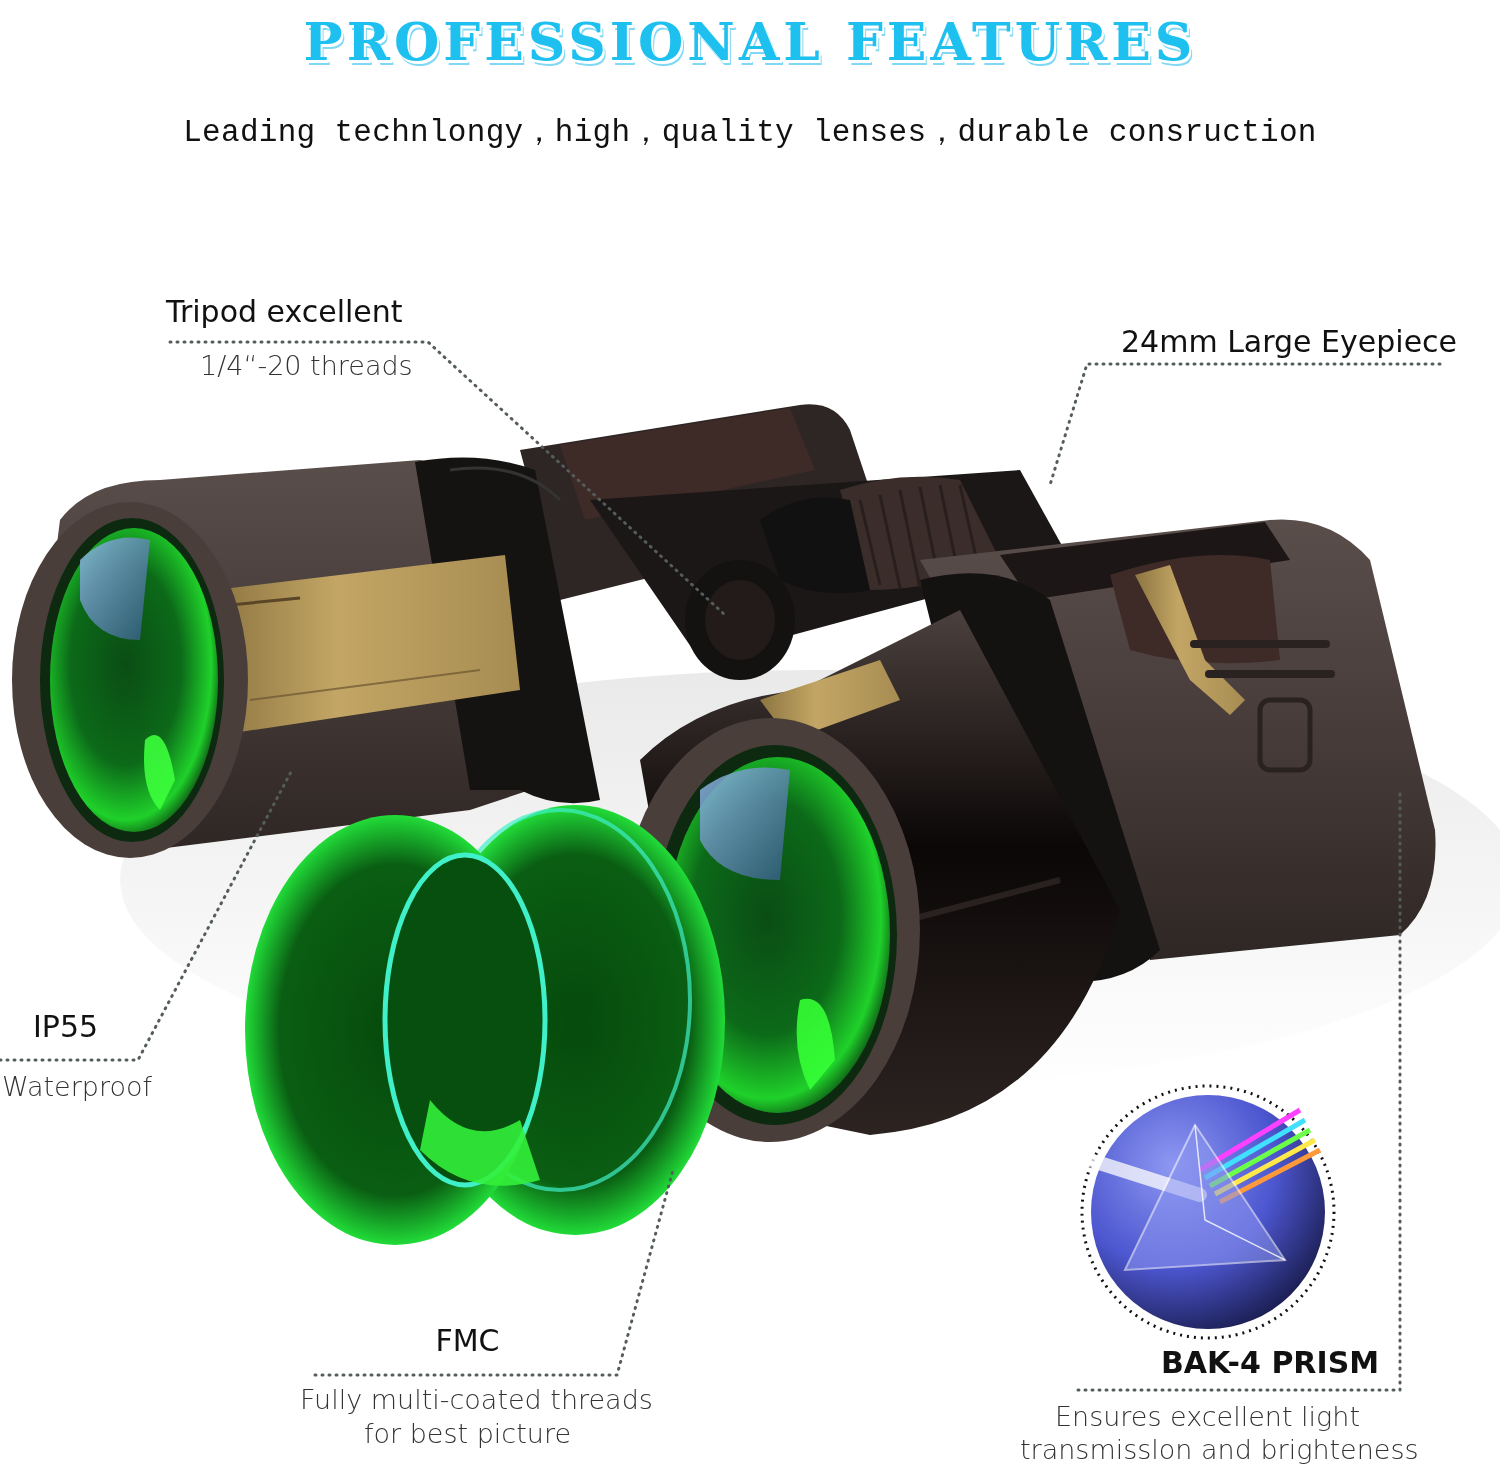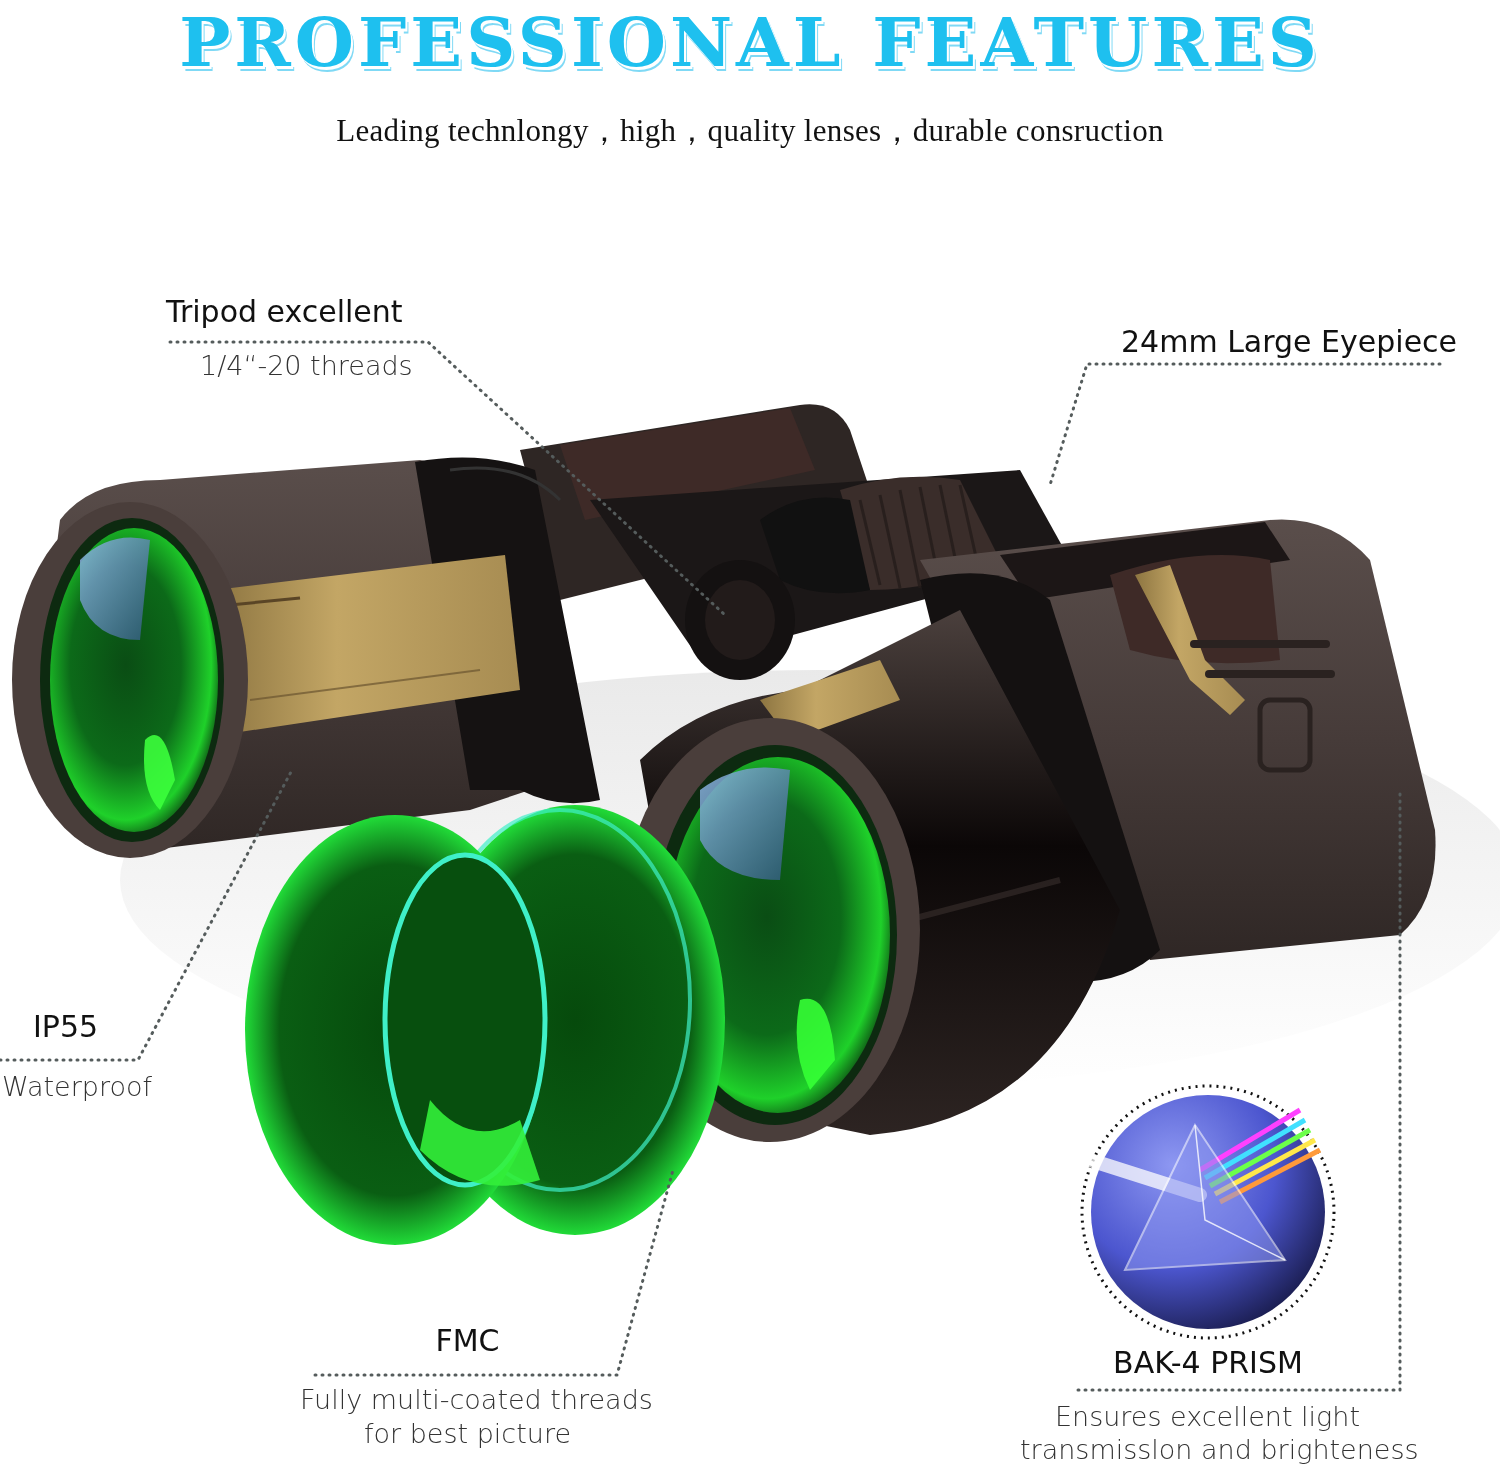"PROFESSIONAL FEATURES" .title { font-size: 68px -> 52px }
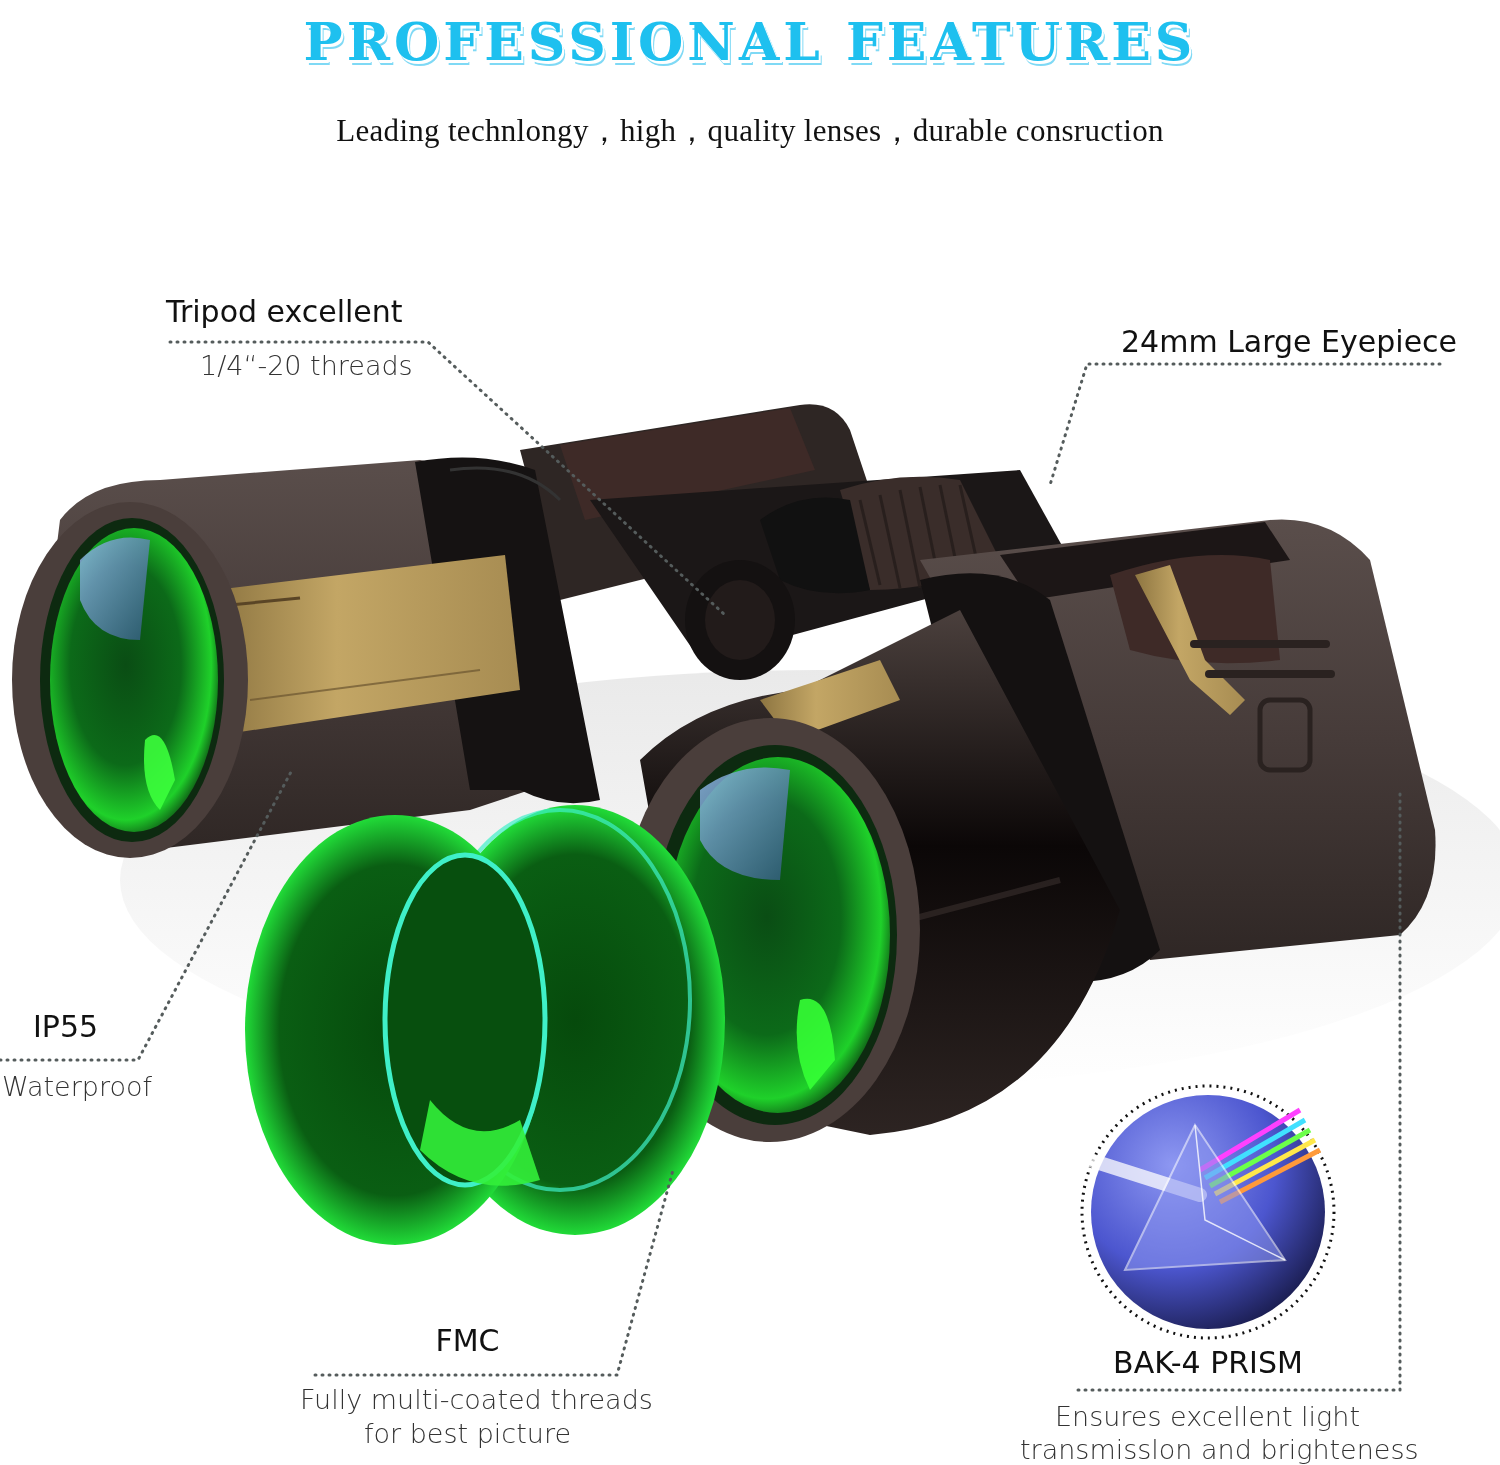"Leading technlongy，high，quality" .subtitle { font-family: Liberation Serif, serif -> Liberation Mono, monospace }
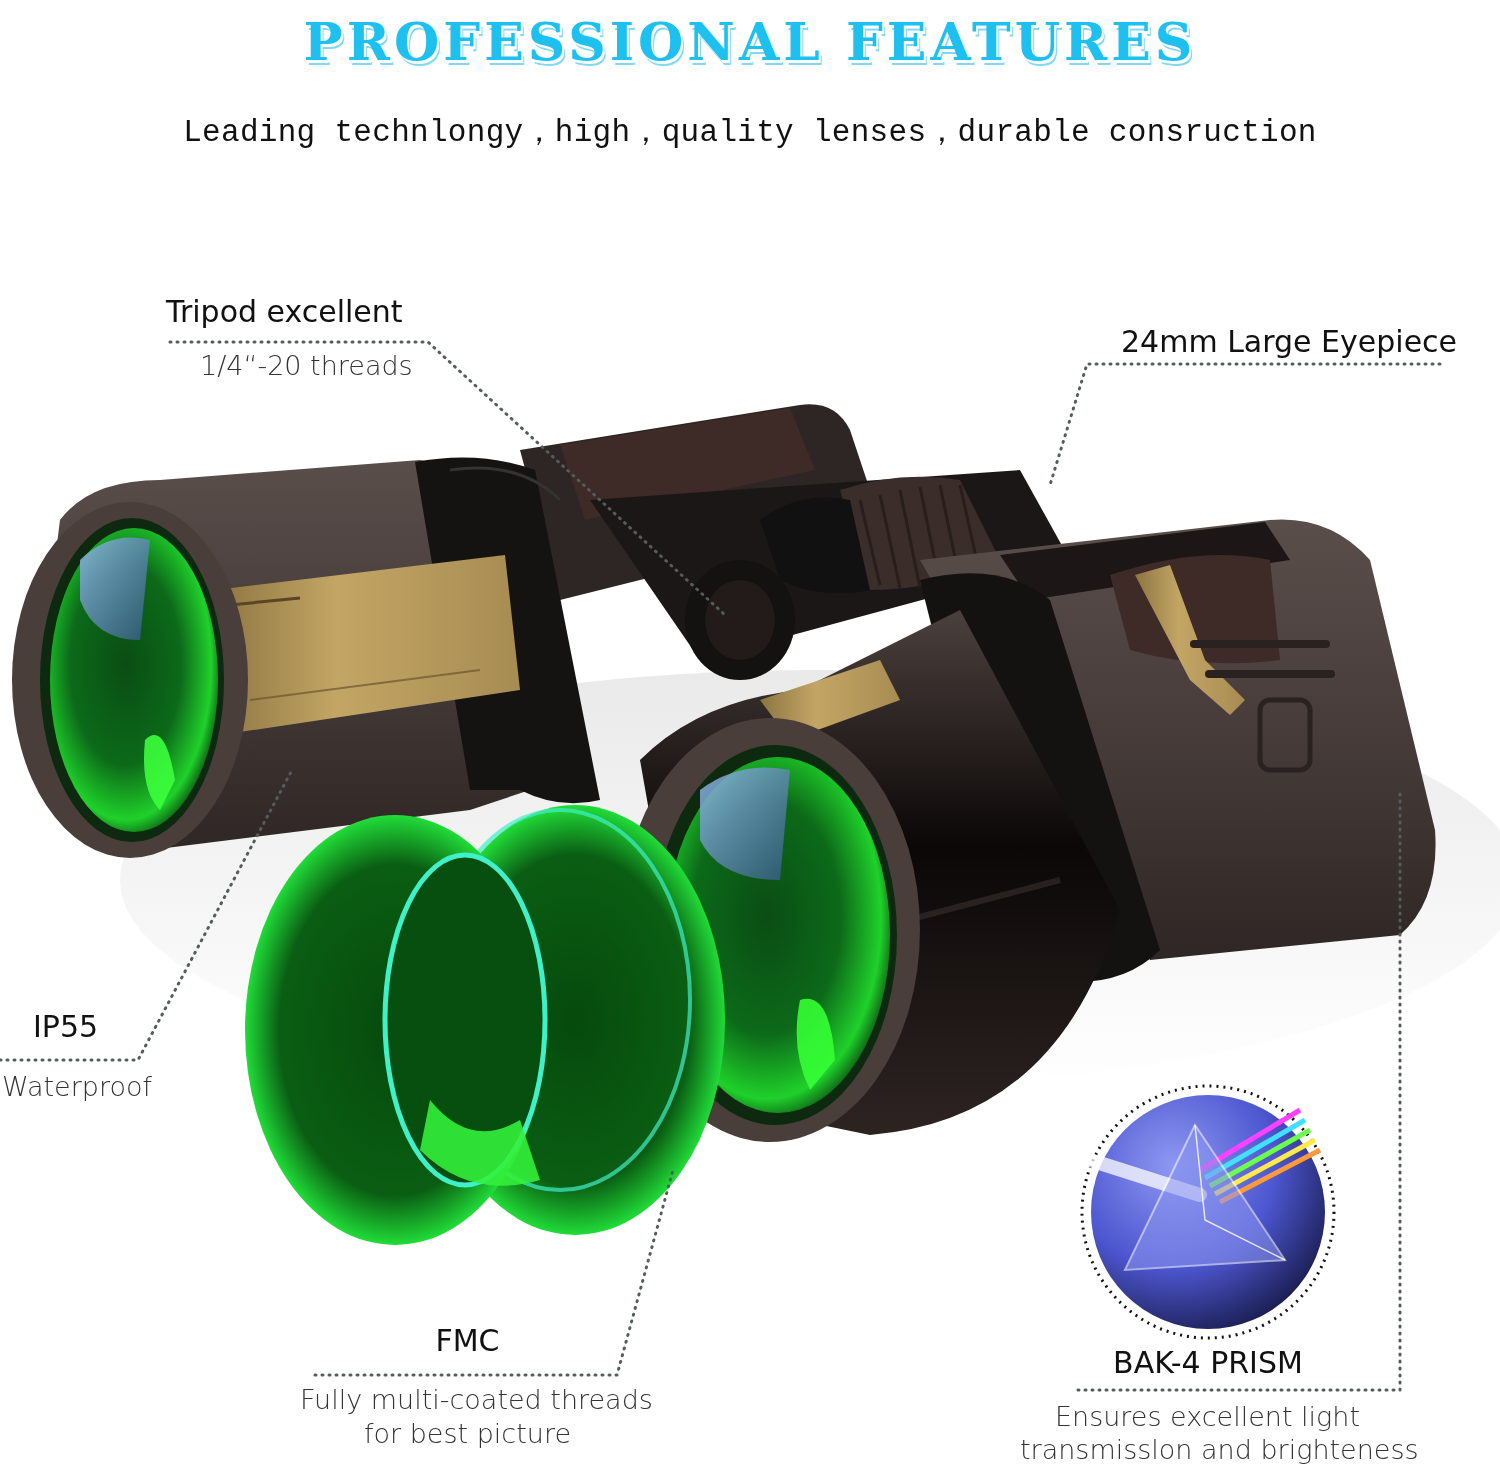"BAK-4 PRISM" div.label { font-weight: none -> bold; left: 1078px -> 1140px }
